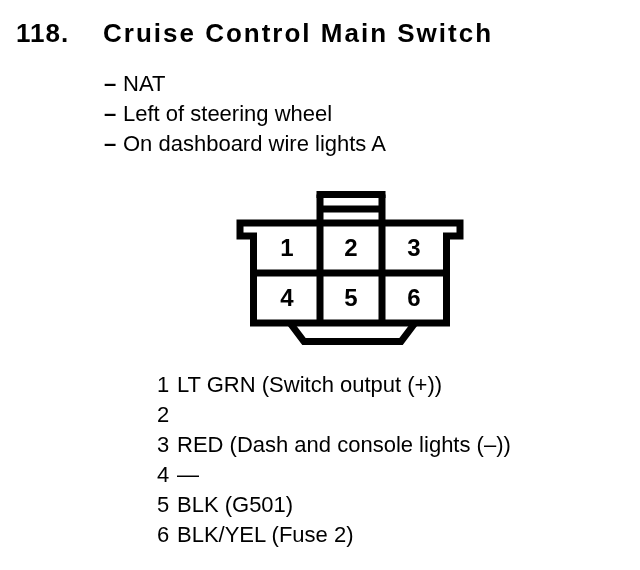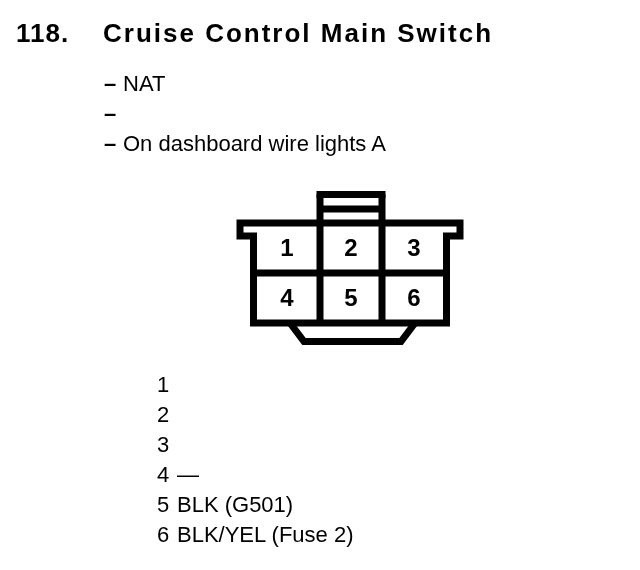"Left of steering wheel" span { html: none -> <span>Left of steering wheel</span> }
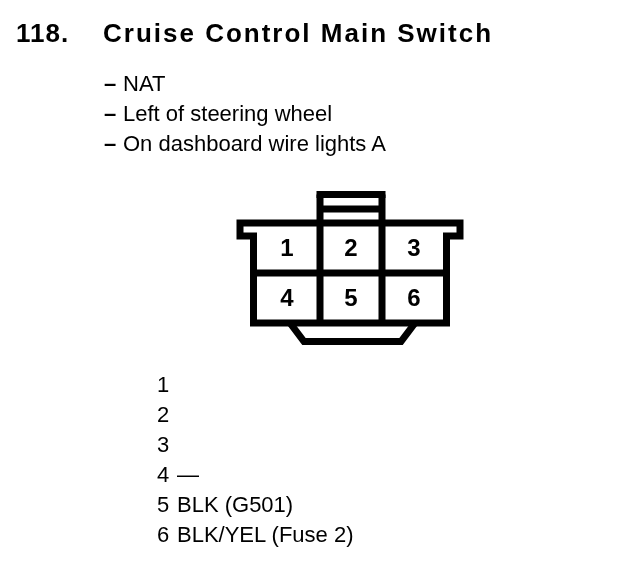"LT GRN (Switch output (+))" span.pin-desc { html: none -> <span>LT GRN (Switch output (+))</span> }
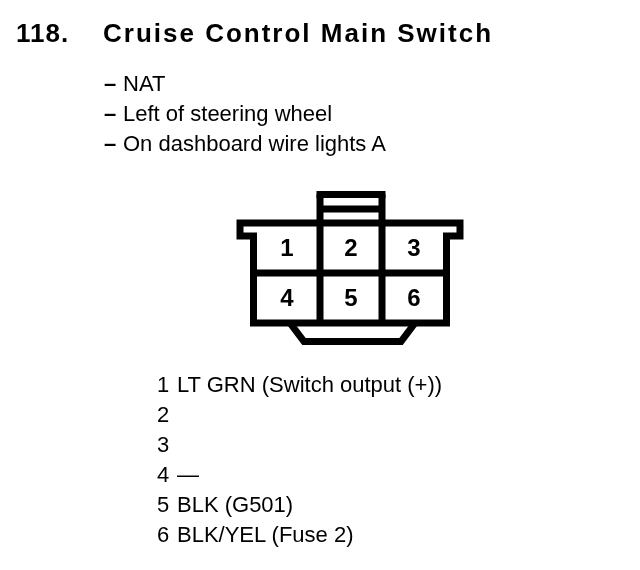"RED (Dash and console lights" span.pin-desc { html: none -> <span>RED (Dash and console lights (–))</span> }
